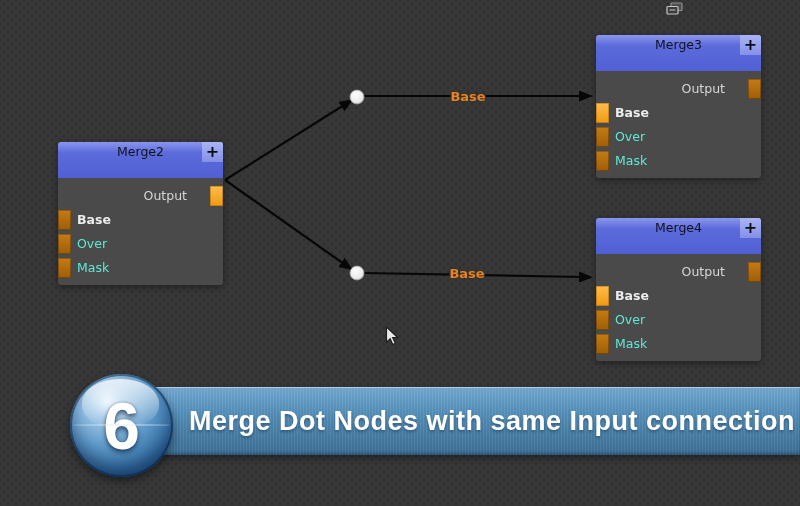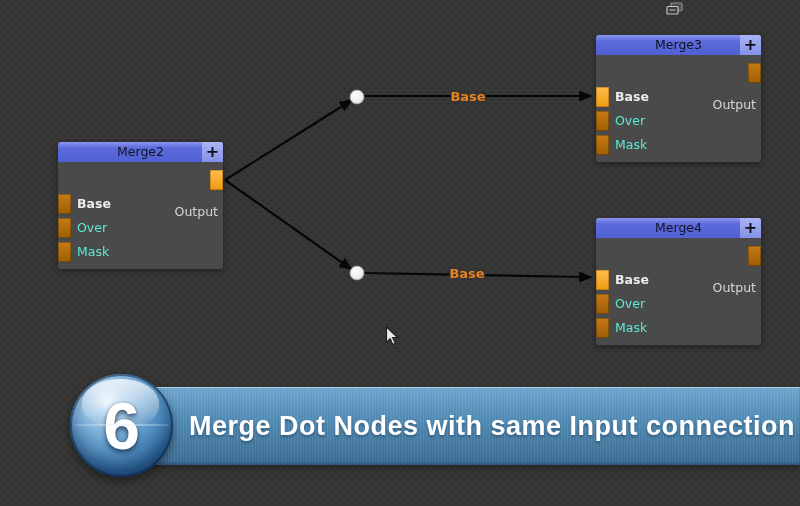"Merge3" .node-header { height: 20px -> 36px }
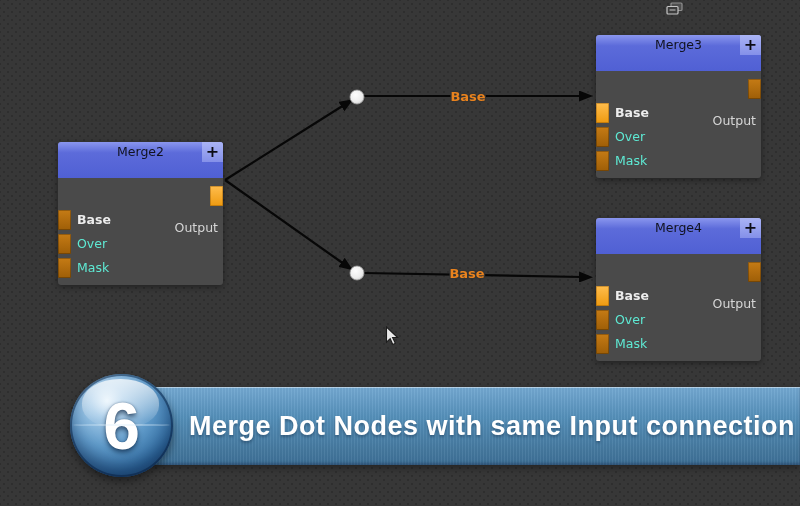"Output" .plabel.out { margin-top: 32px -> none; right: 5px -> 36px }
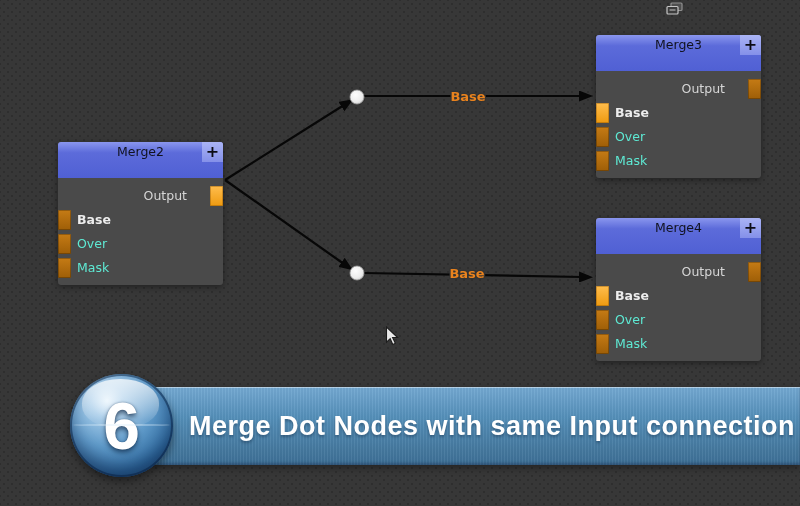"Merge Dot Nodes with same" .banner-bar { height: 78px -> 68px }
